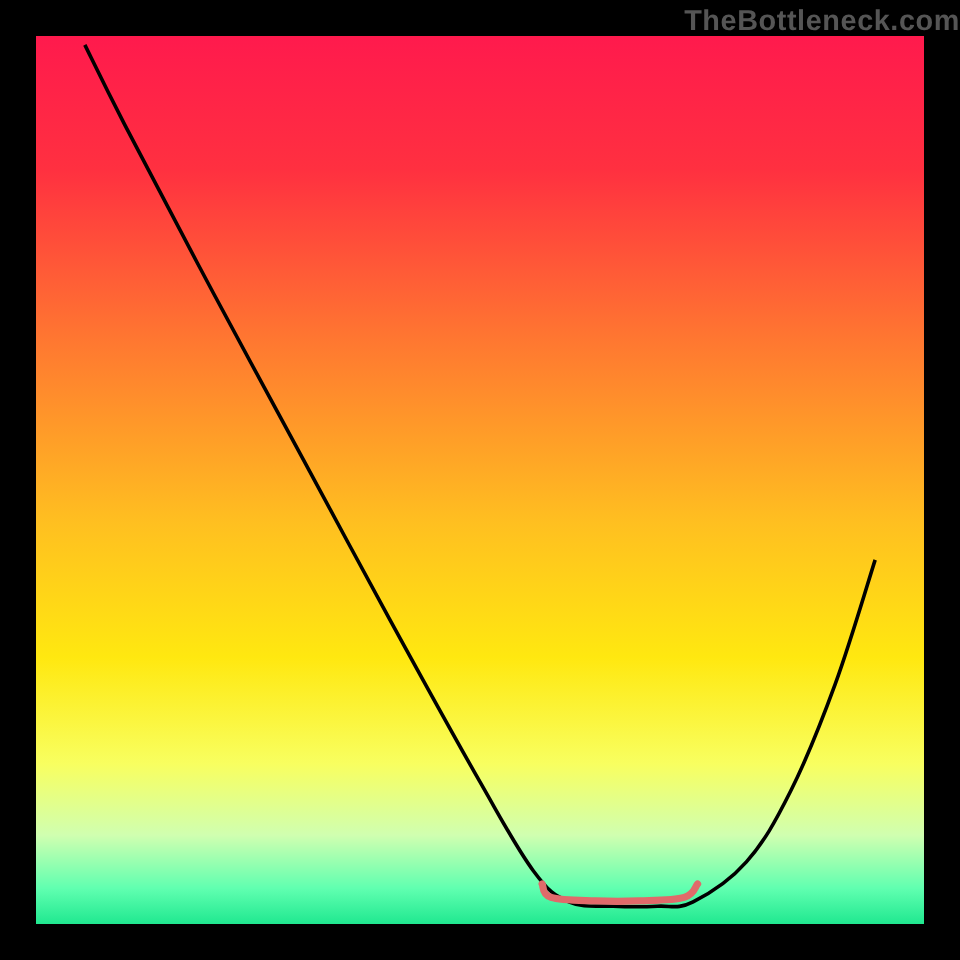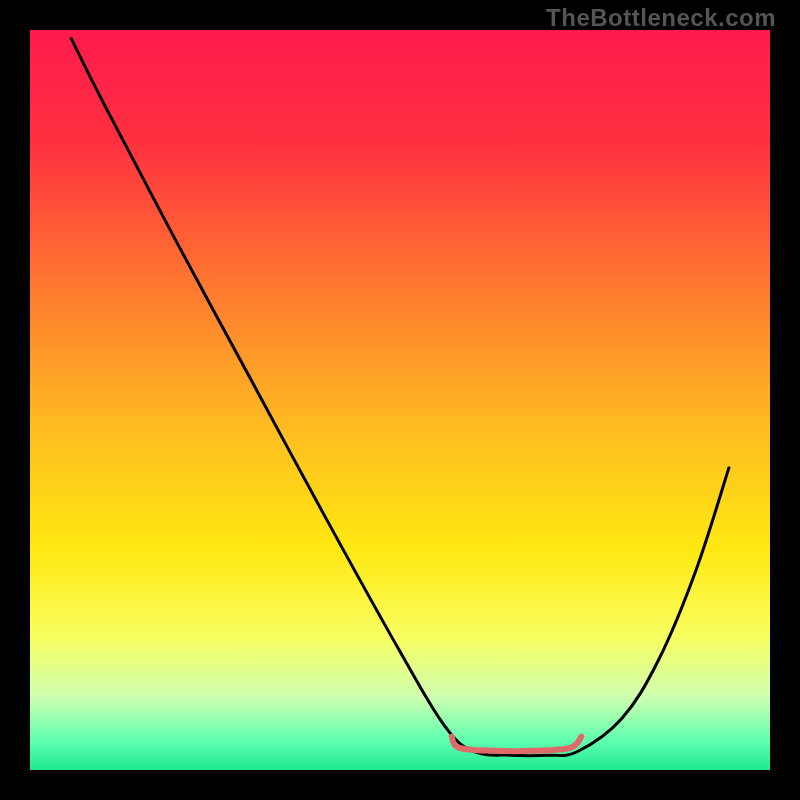"TheBottleneck.com" .watermark { right: 24px -> 0 }
